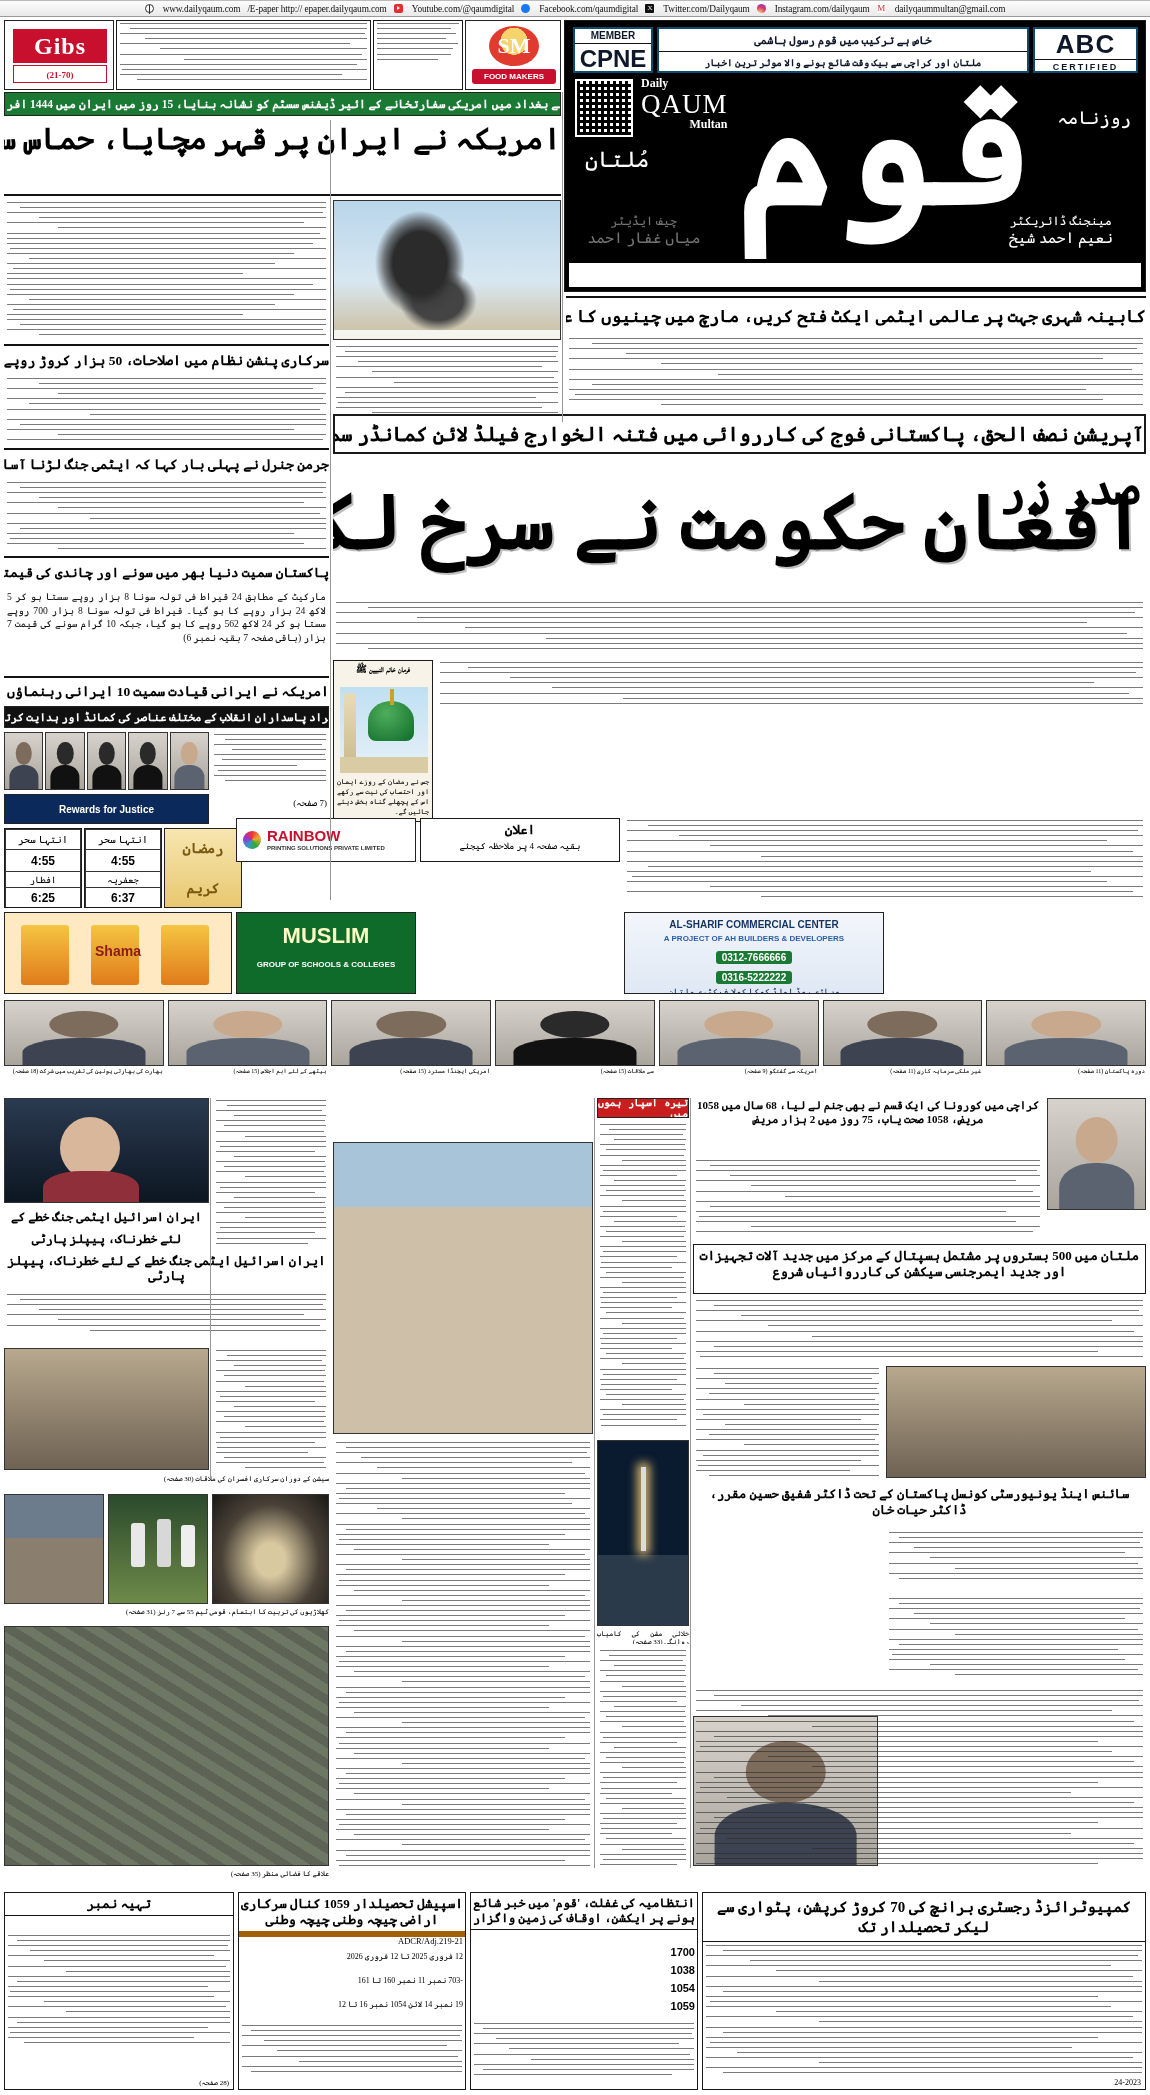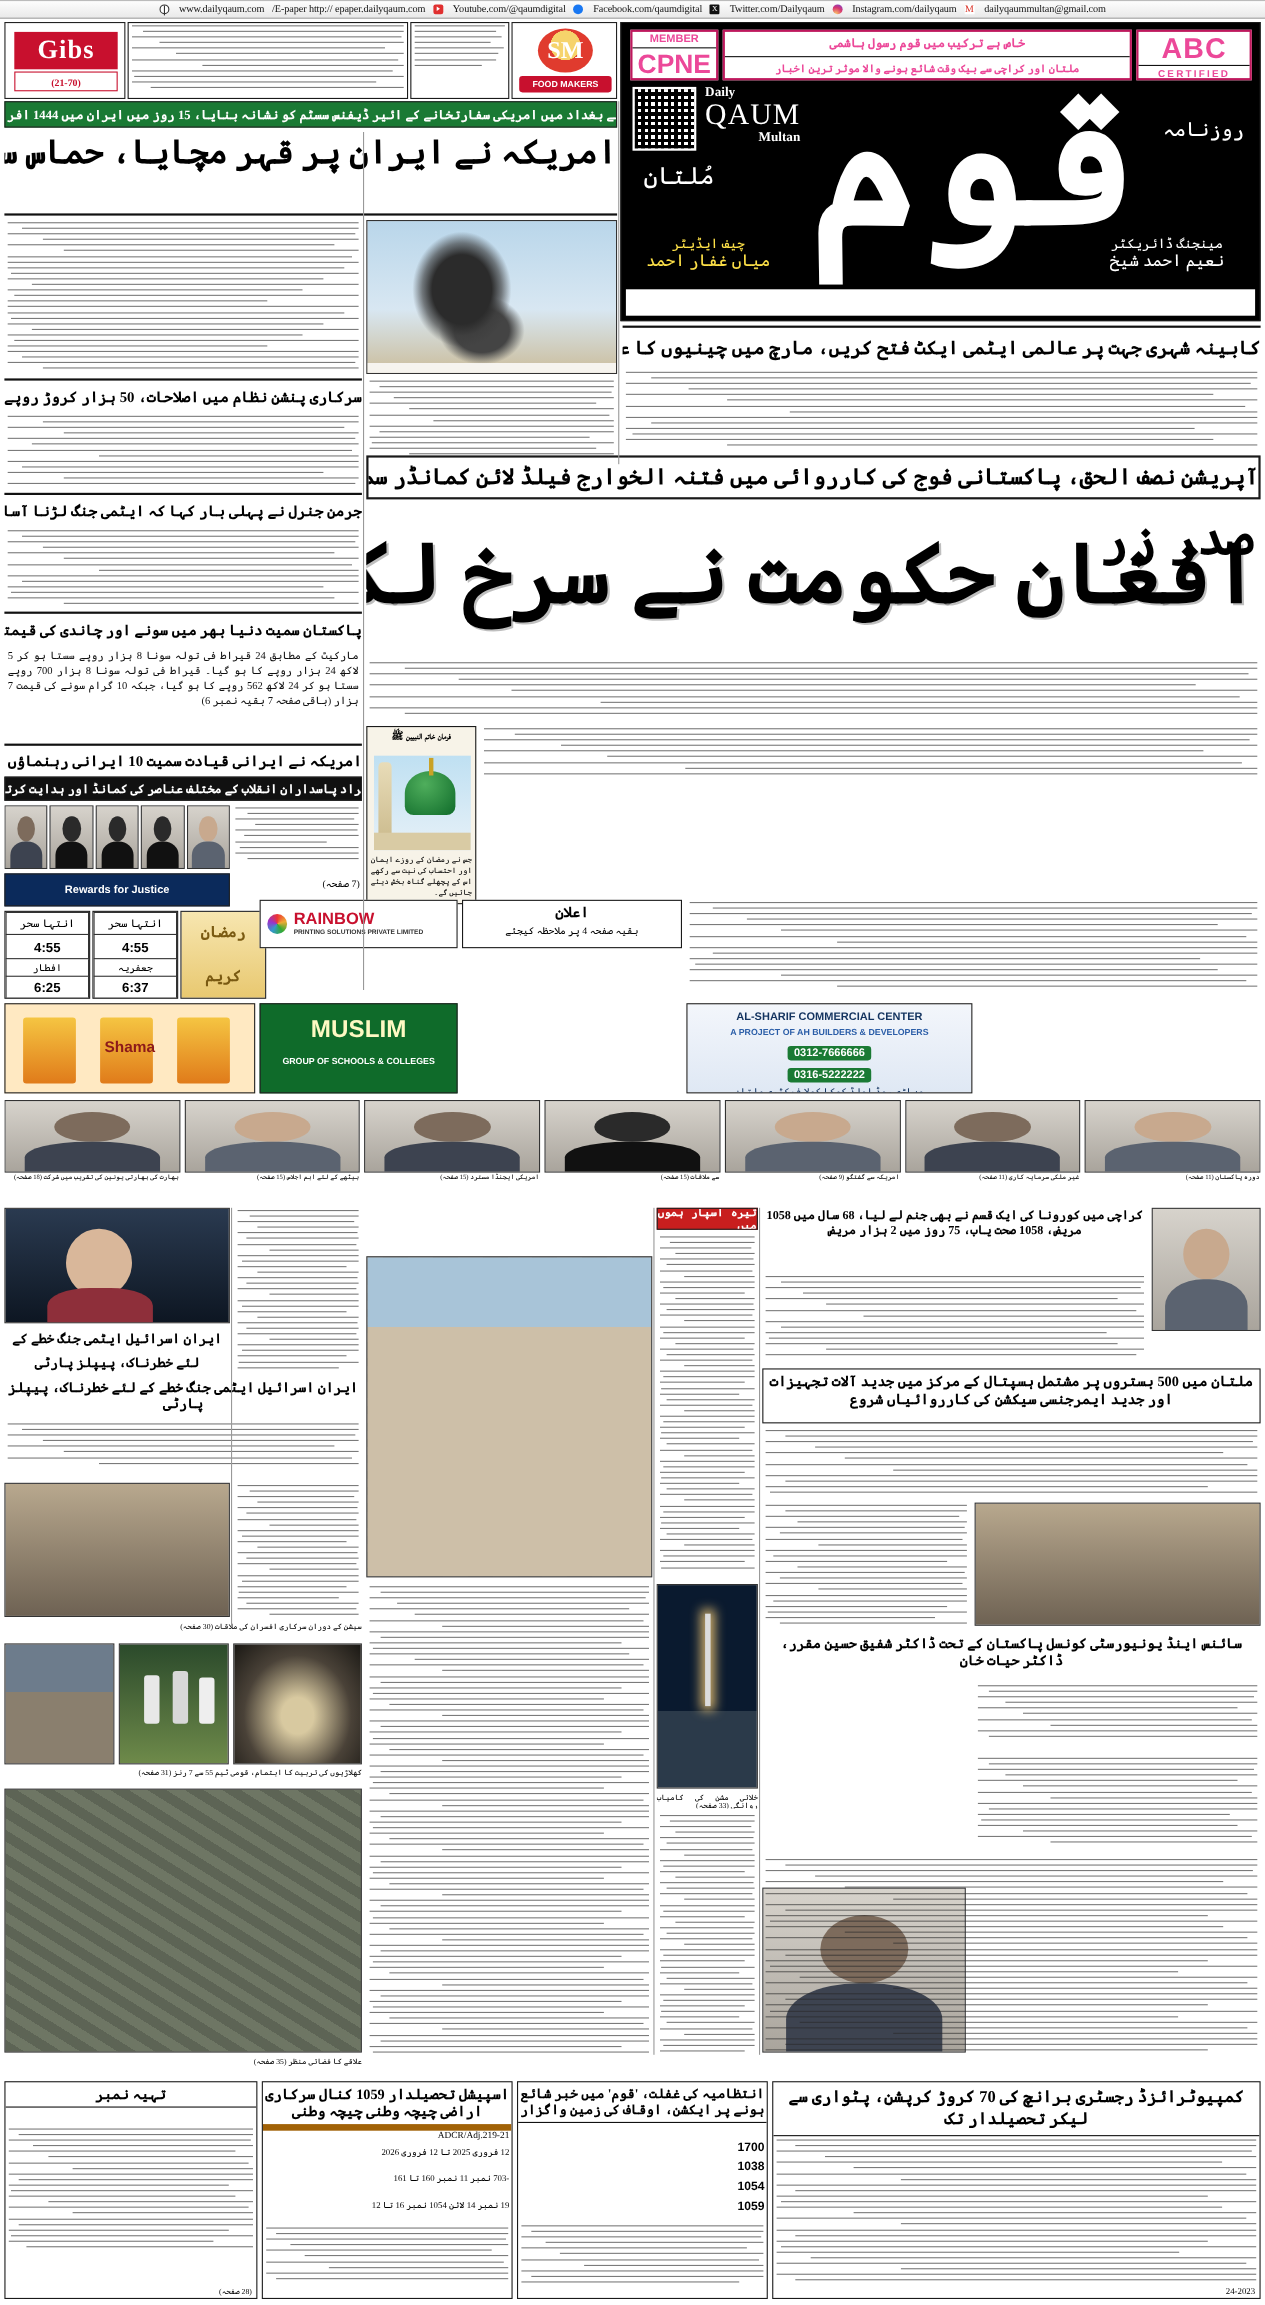"MEMBER" .badge-box { border: 2px solid #be185d -> 2px solid #0c4a6e; color: #ec4899 -> #0f172a }
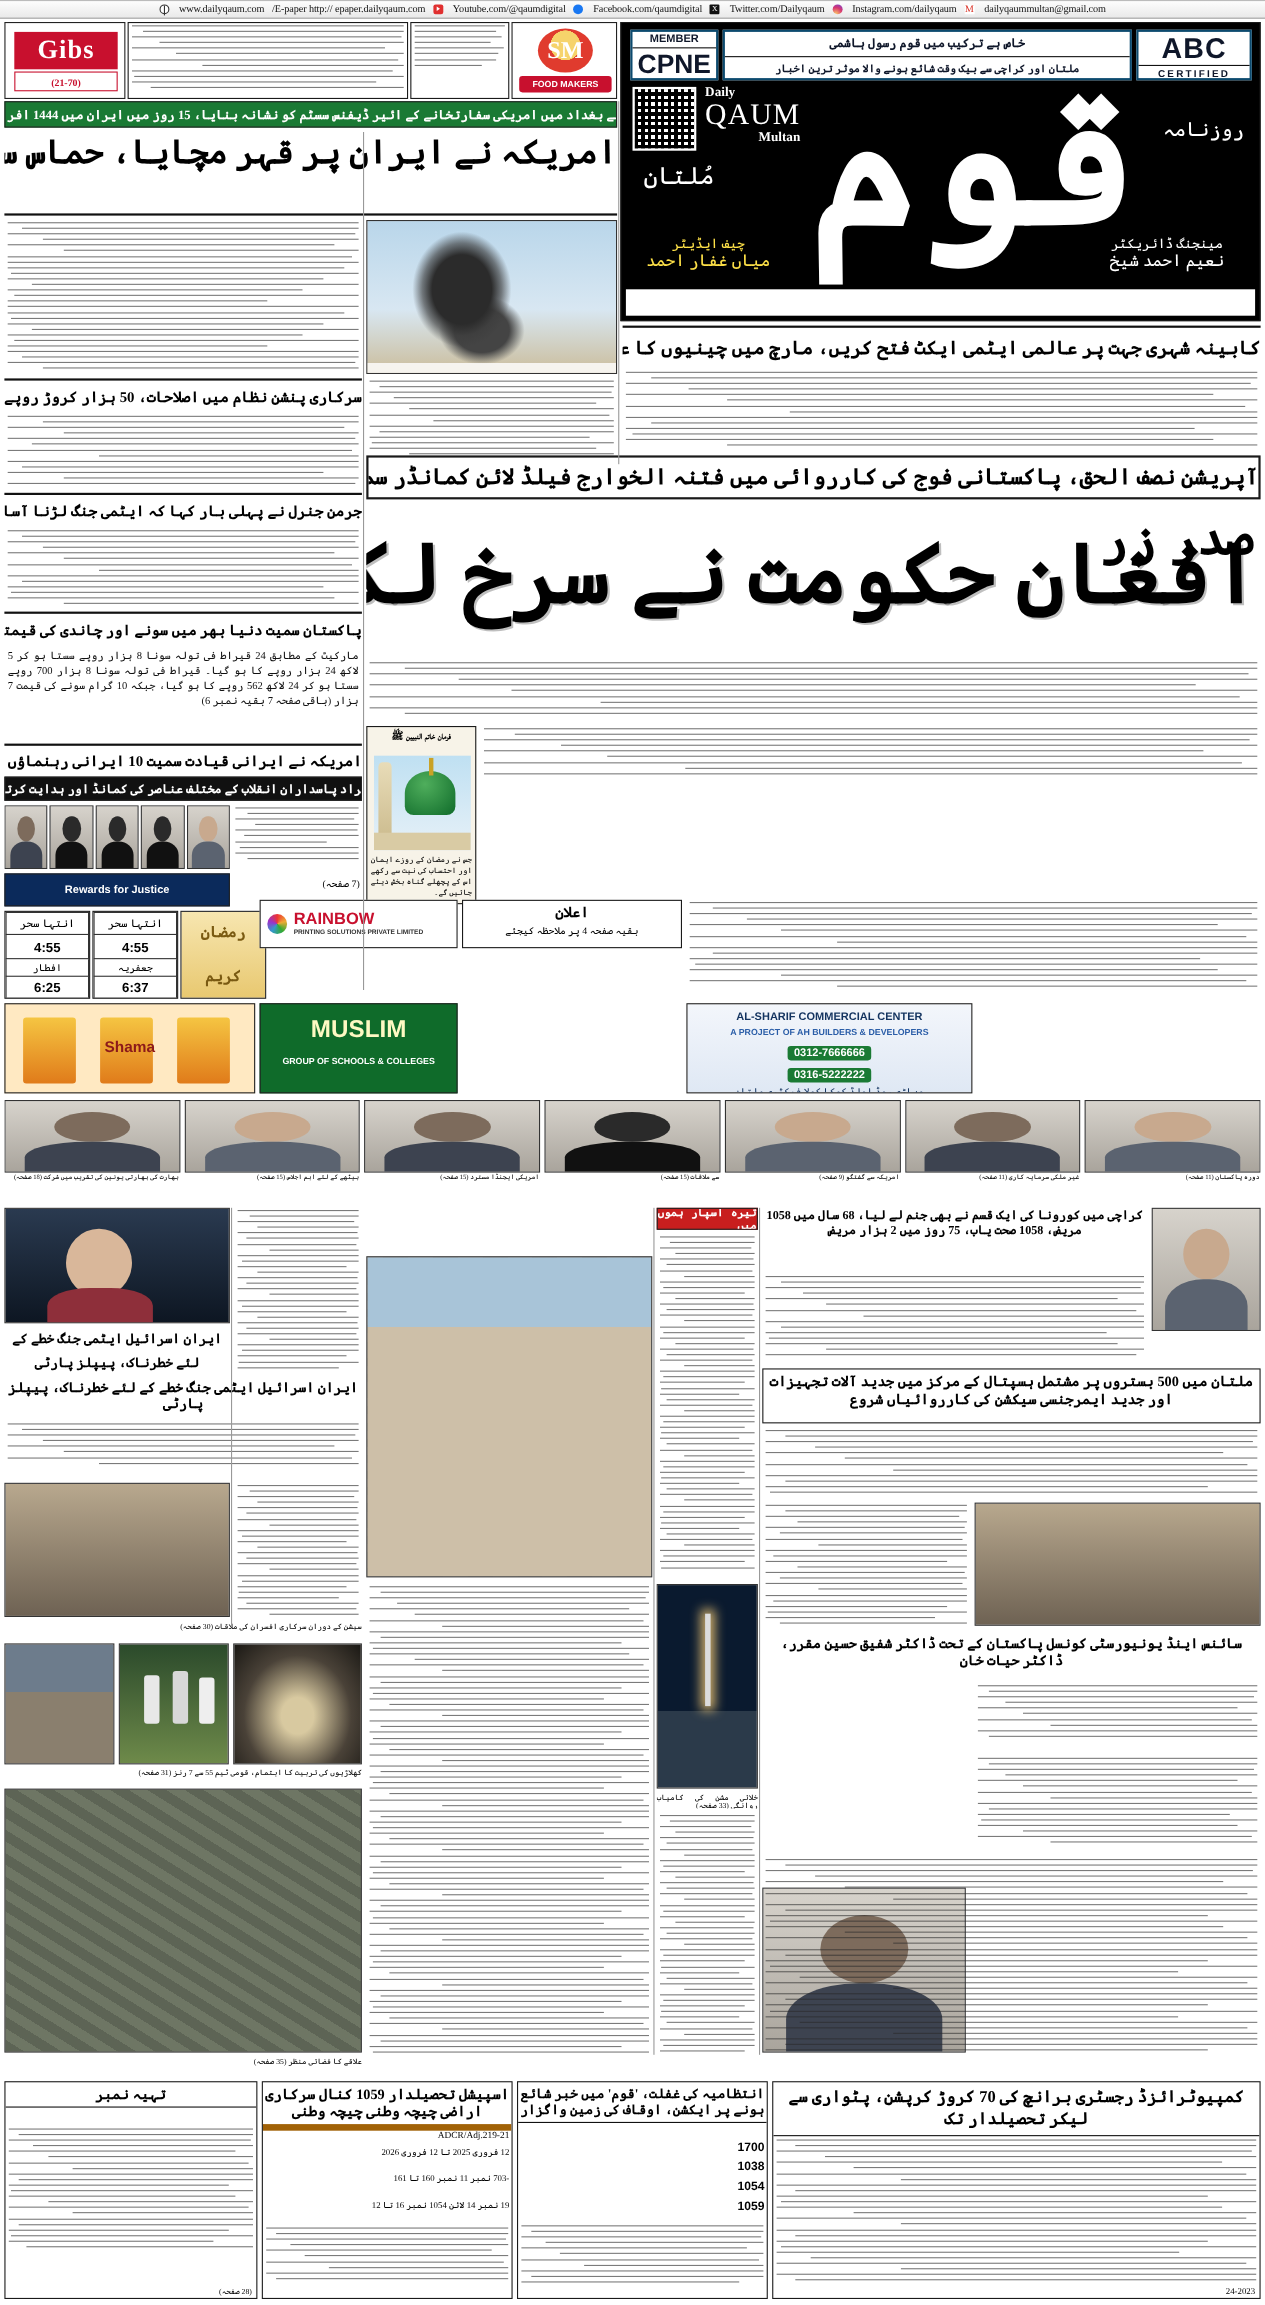"چیف ایڈیٹر" div { color: #fde047 -> #737373 }
